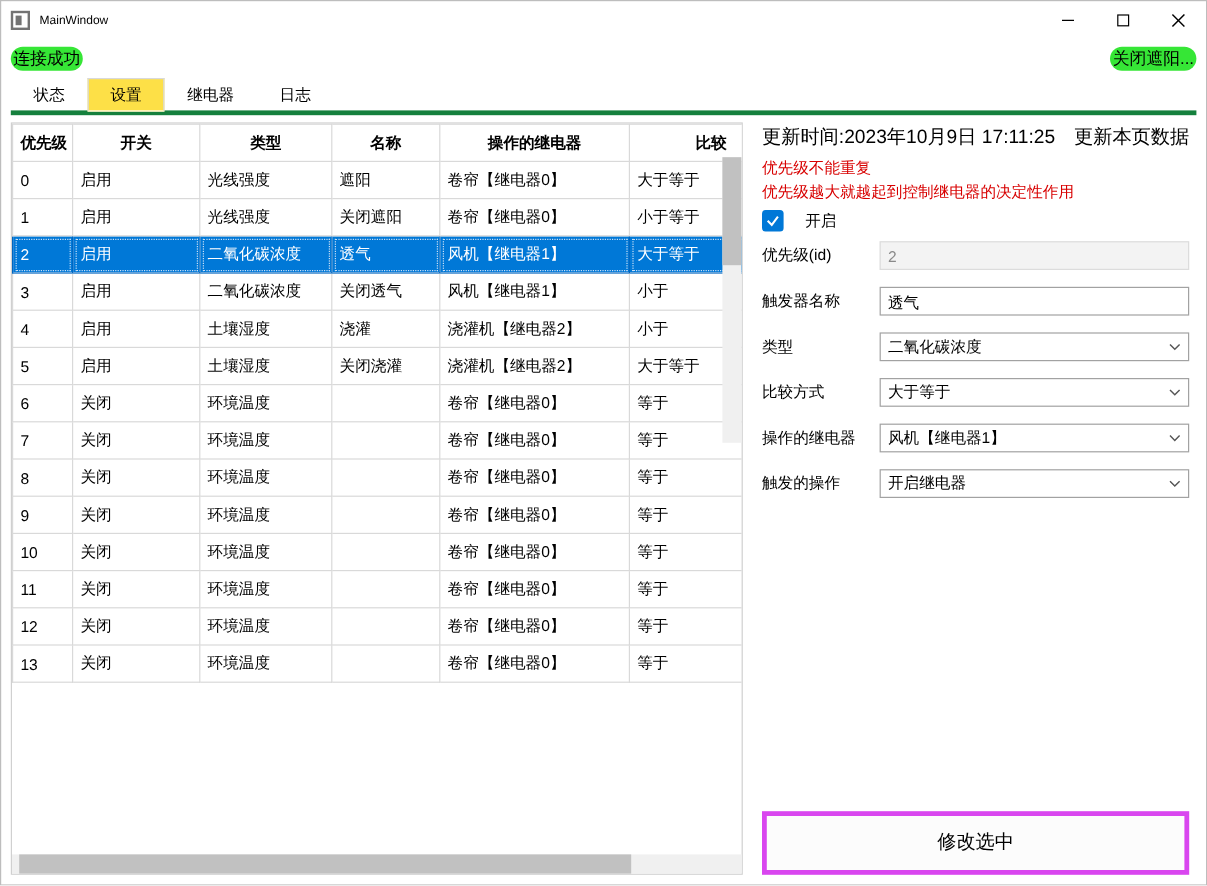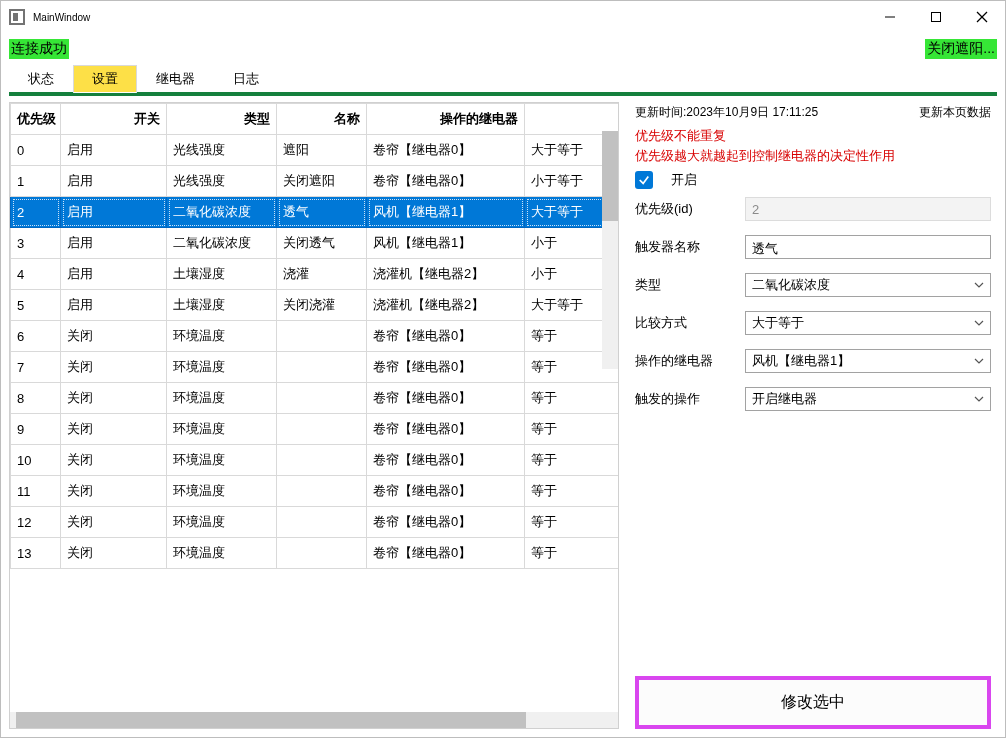"连接成功" .status-pill { border-radius: none -> 10px }
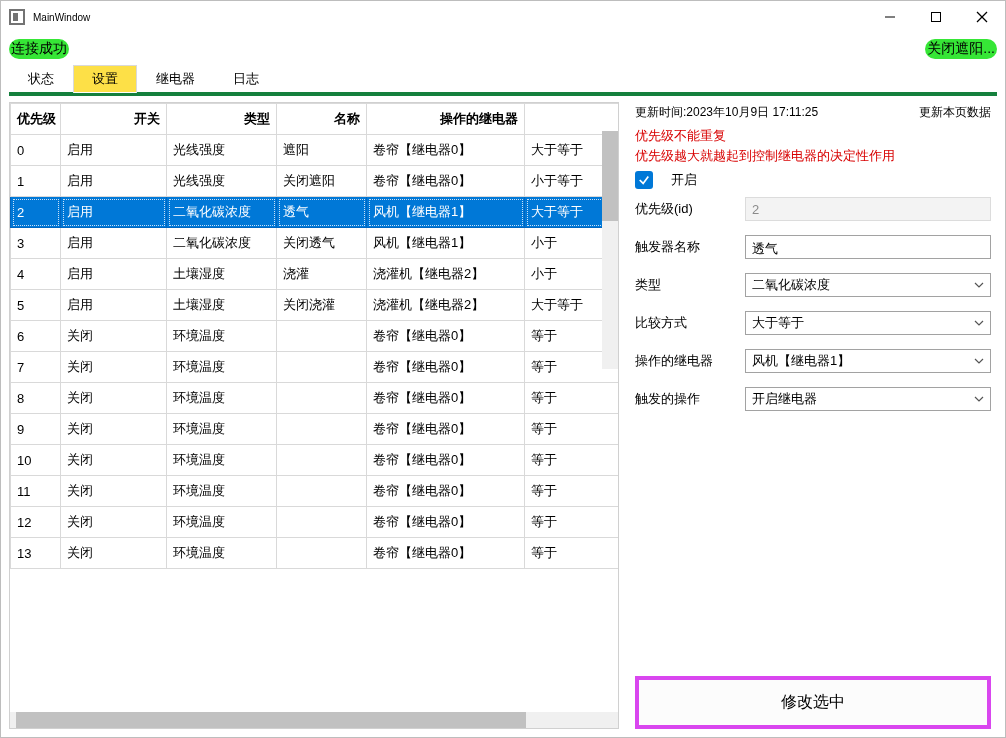"优先级" th { text-align: right -> center }
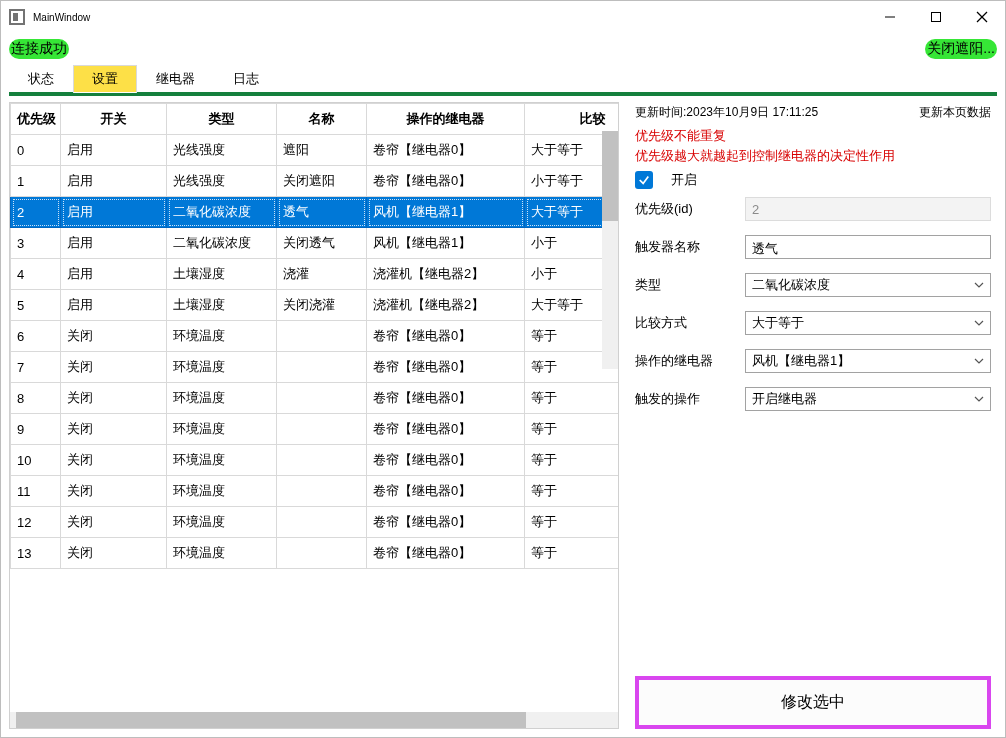"更新时间:2023年10月9日 17:11:25" .update-line { font-size: 12px -> 16px }
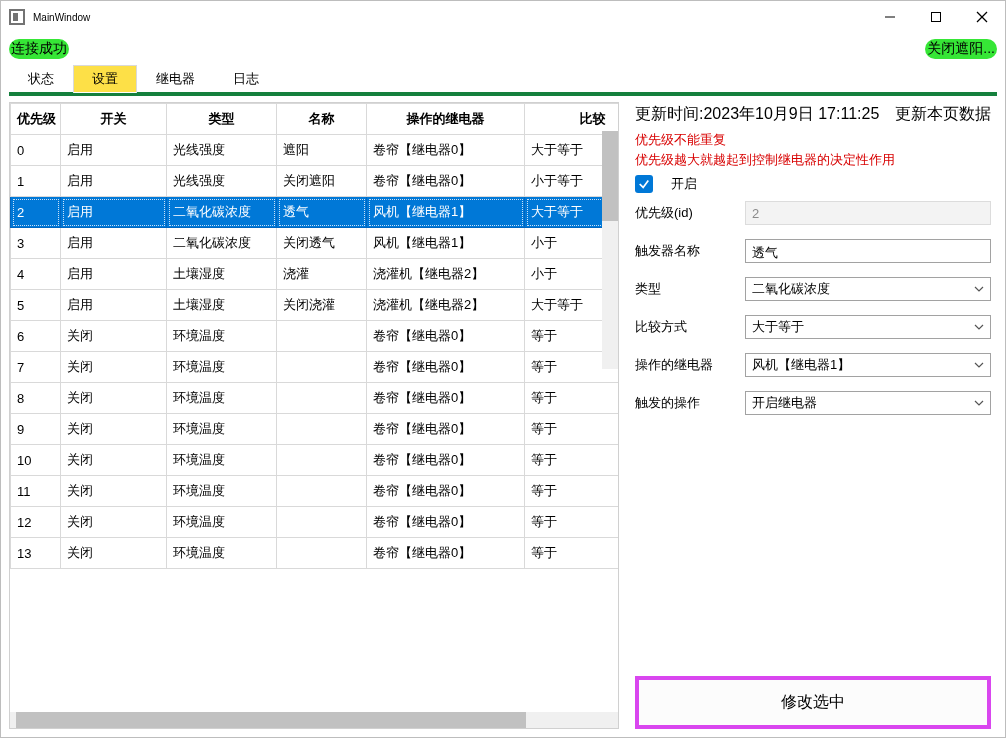"优先级(id)" .form-row { gap: 20px -> 8px }
